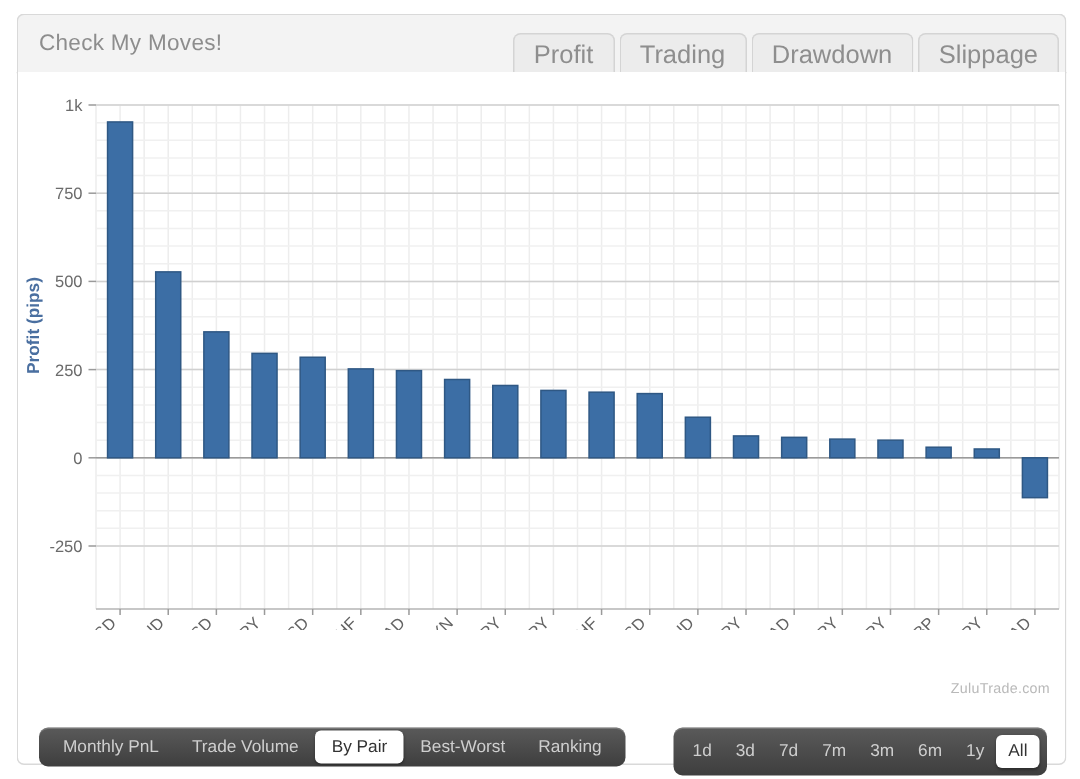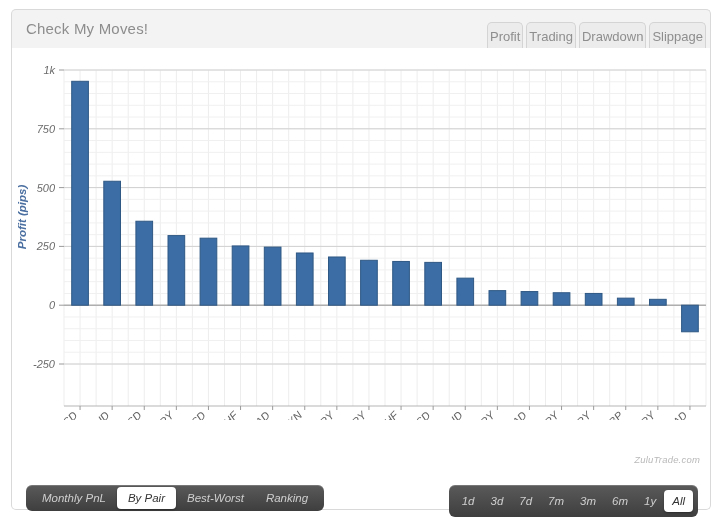"Profit" .tab { font-size: 13px -> 17px; padding: 0 2px -> 0 13px }
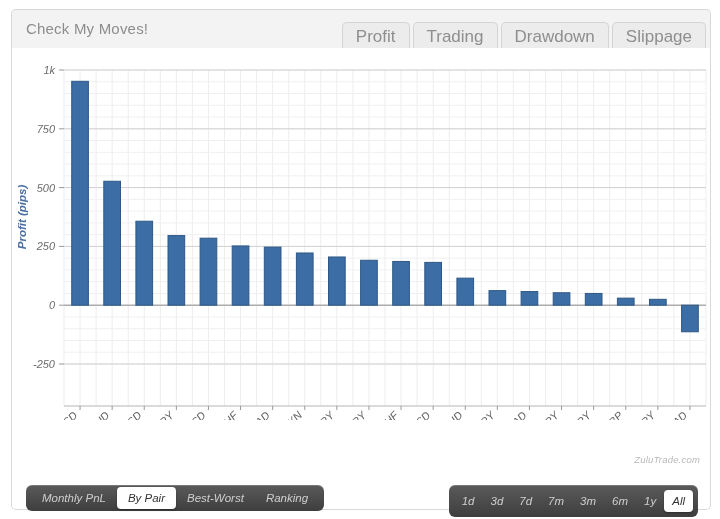"1k" .panel { font-style: italic -> none }
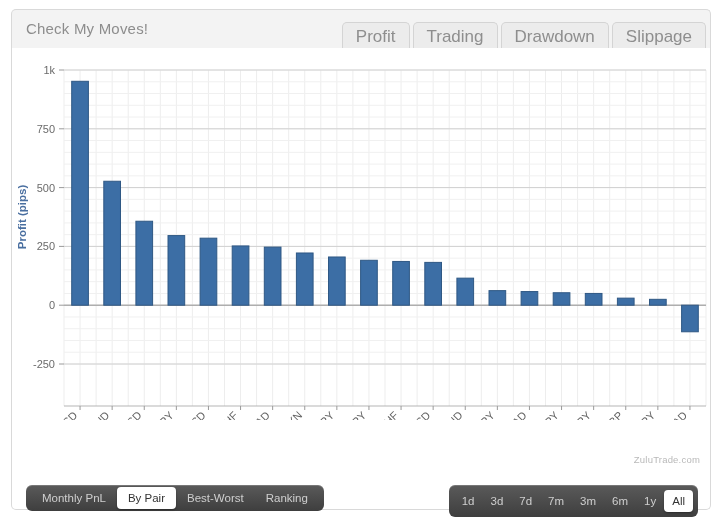"Trade Volume" div.seg { html: none -> <div>Trade Volume</div> }
